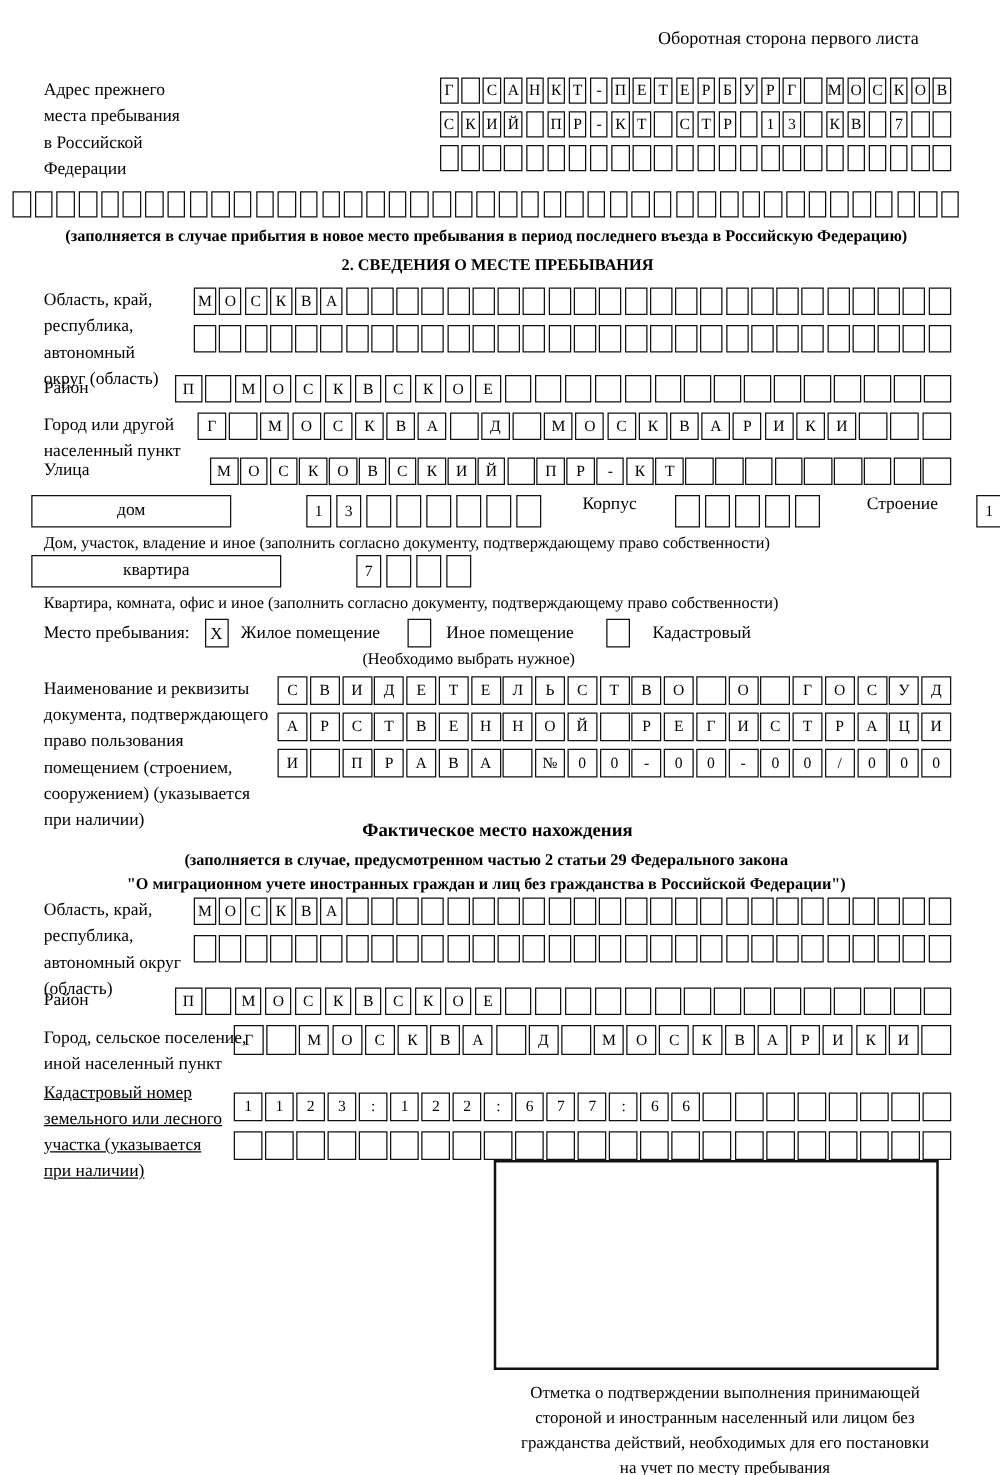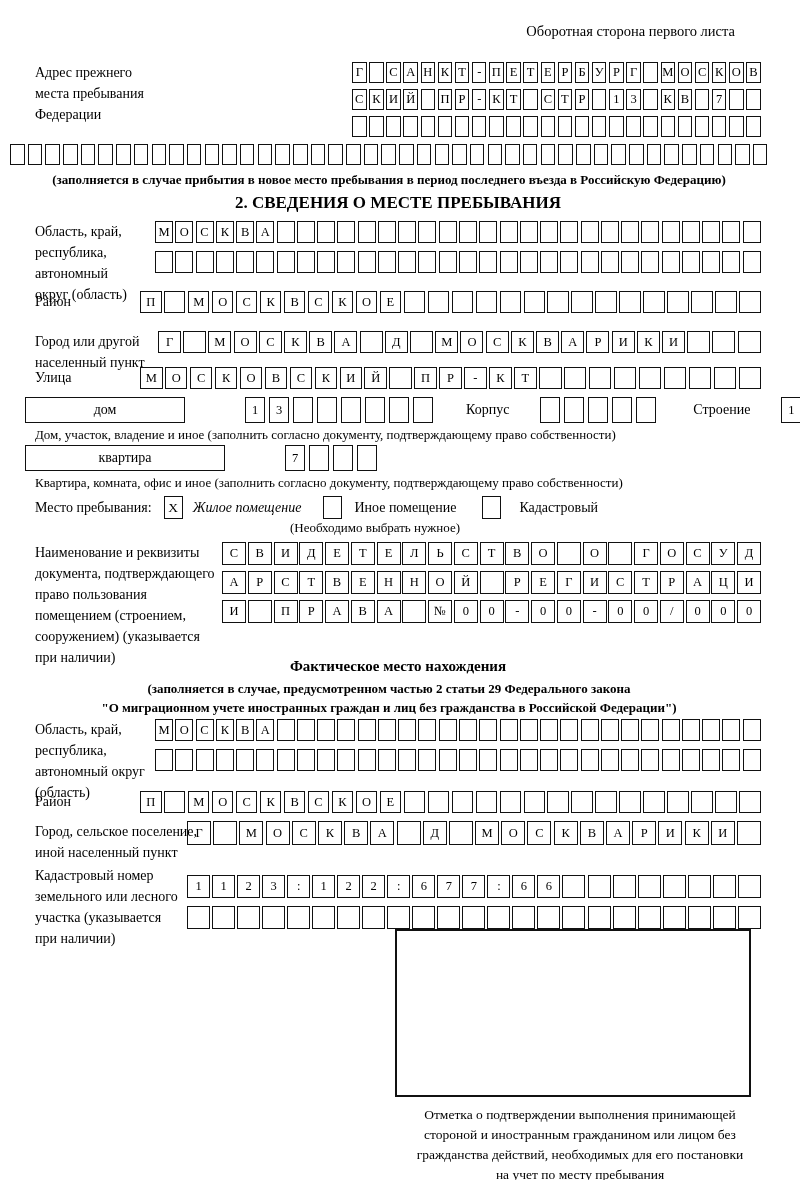"в Российской" div.line { html: none -> <div>в Российской</div> }
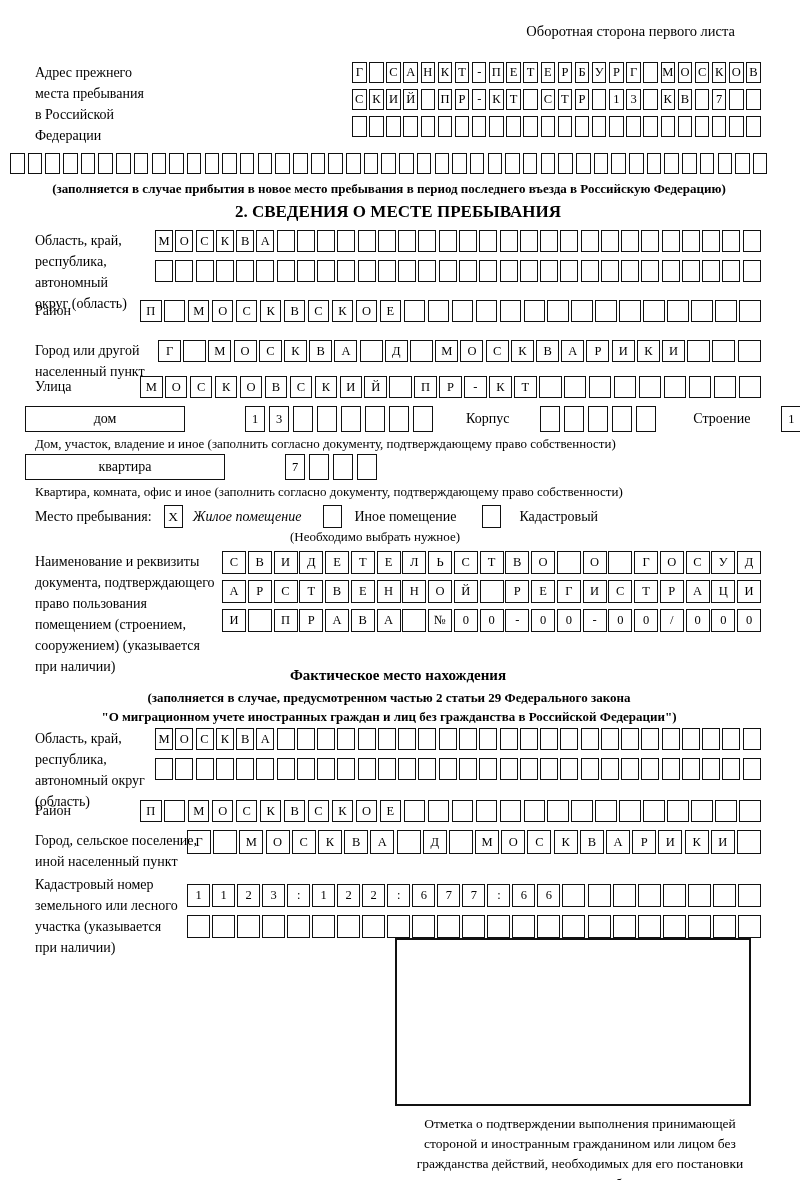"2. СВЕДЕНИЯ О МЕСТЕ ПРЕБЫВАНИЯ" .heading { font-size: 17px -> 13px }
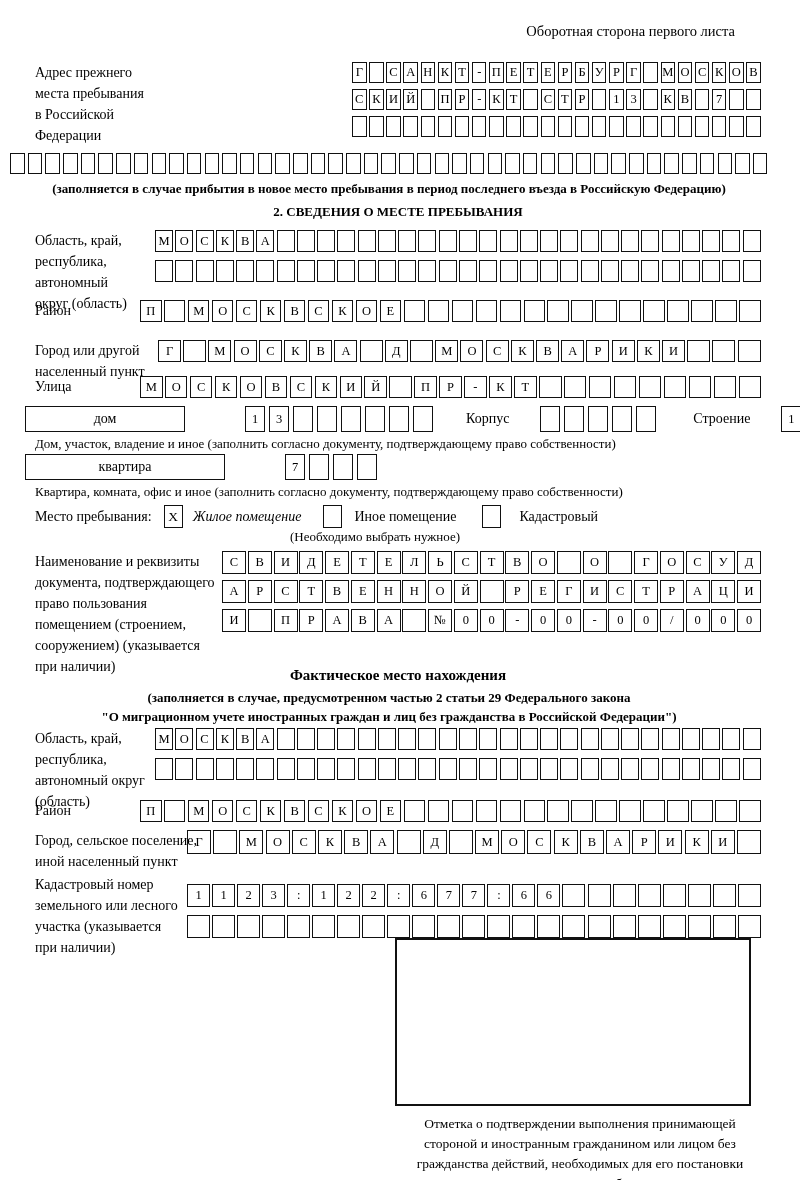"Город или другой" div.frow { margin-top: 18px -> 8px }
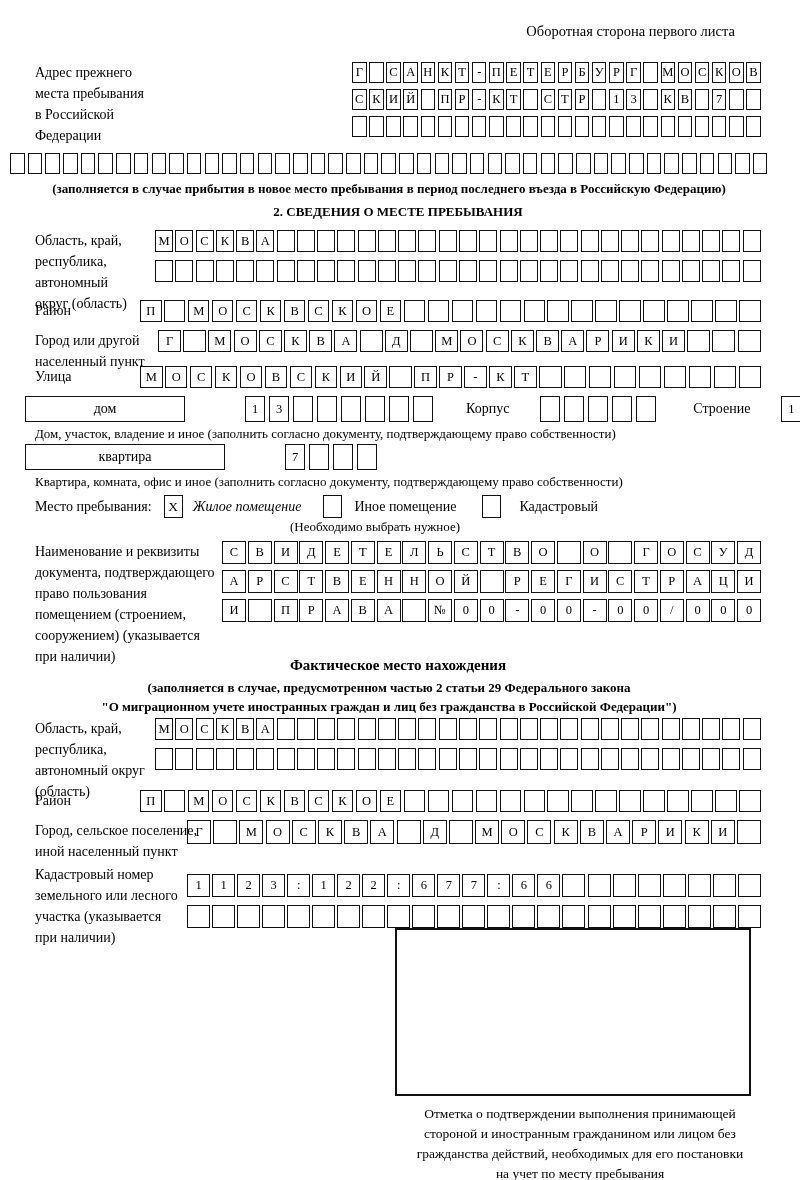"Улица" div.frow { gap: none -> 28px }
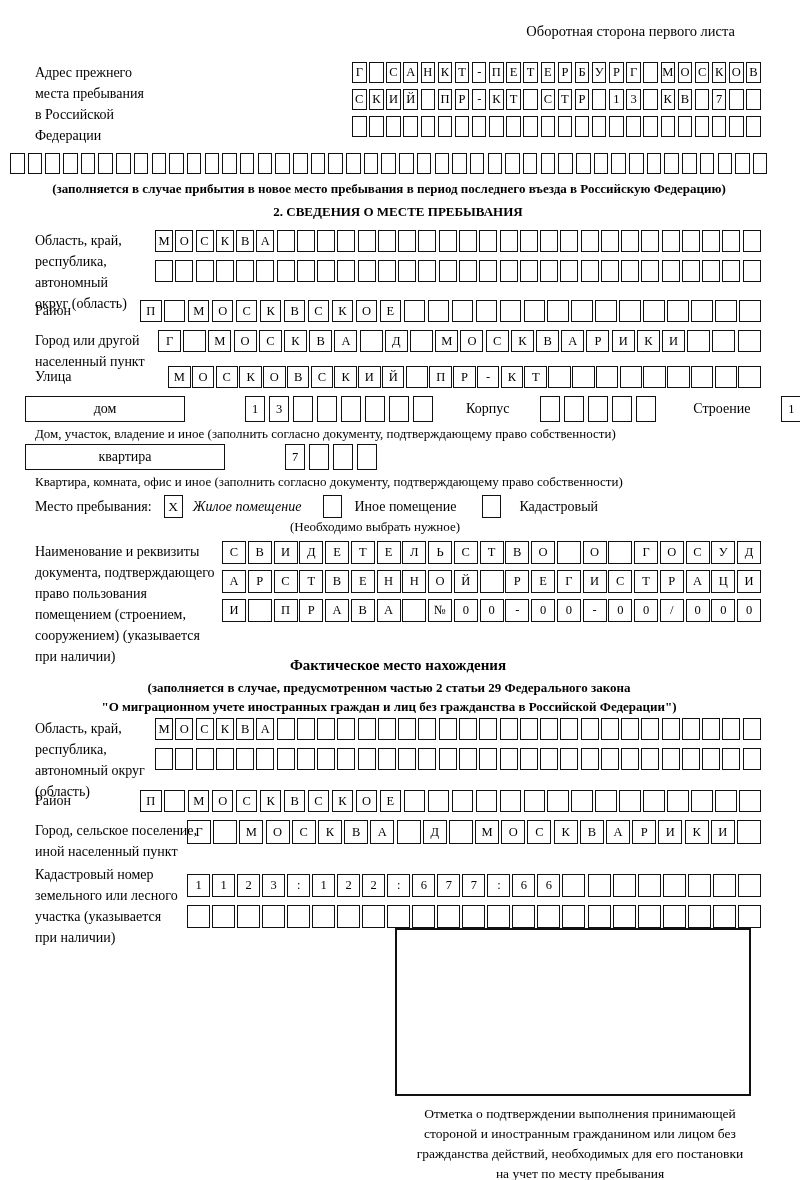"дом" .houserow { align-items: center -> flex-start }
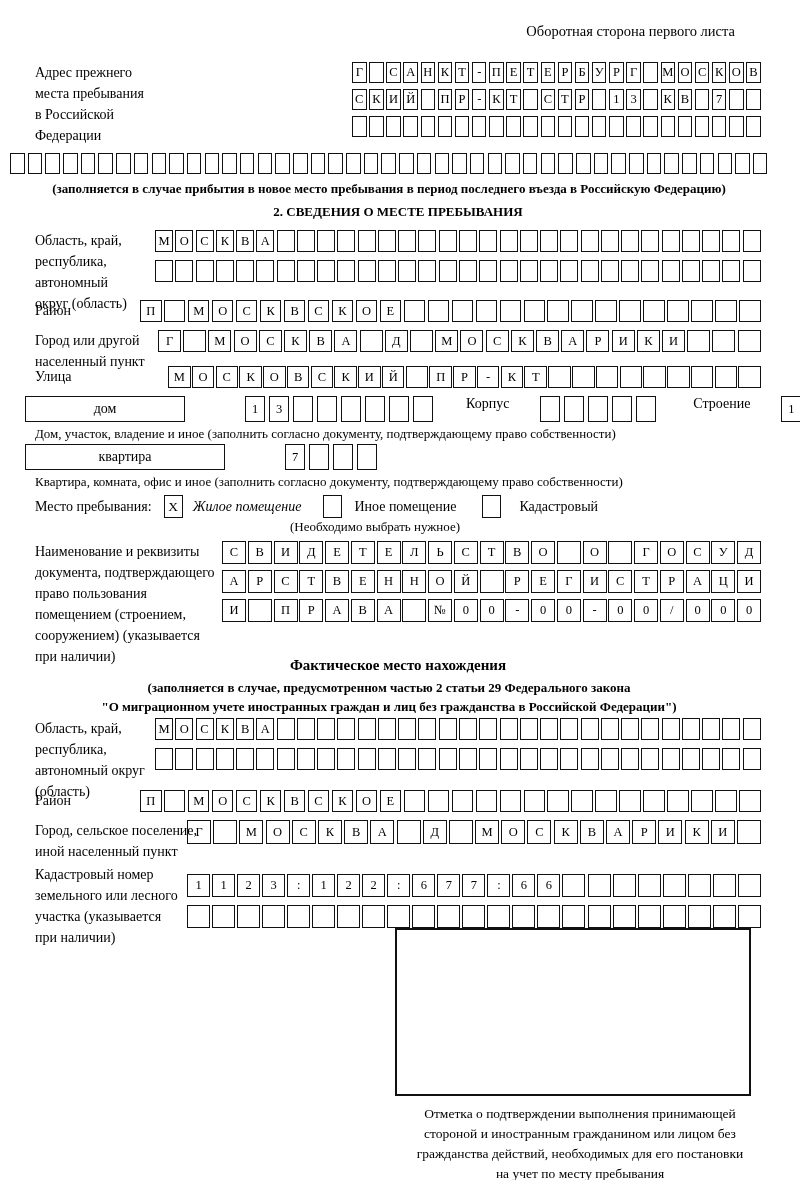"Жилое помещение" span { font-style: italic -> none }
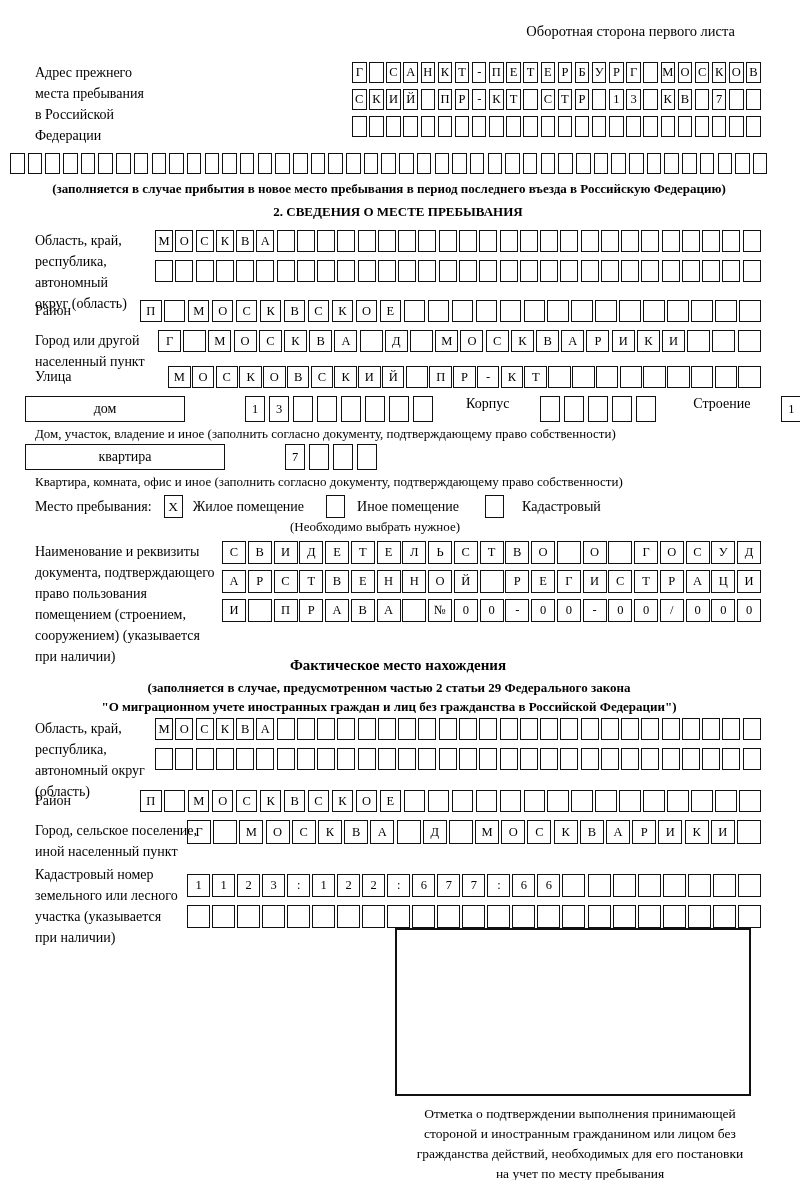"Кадастровый номер" div.flabel { text-decoration: none -> underline }
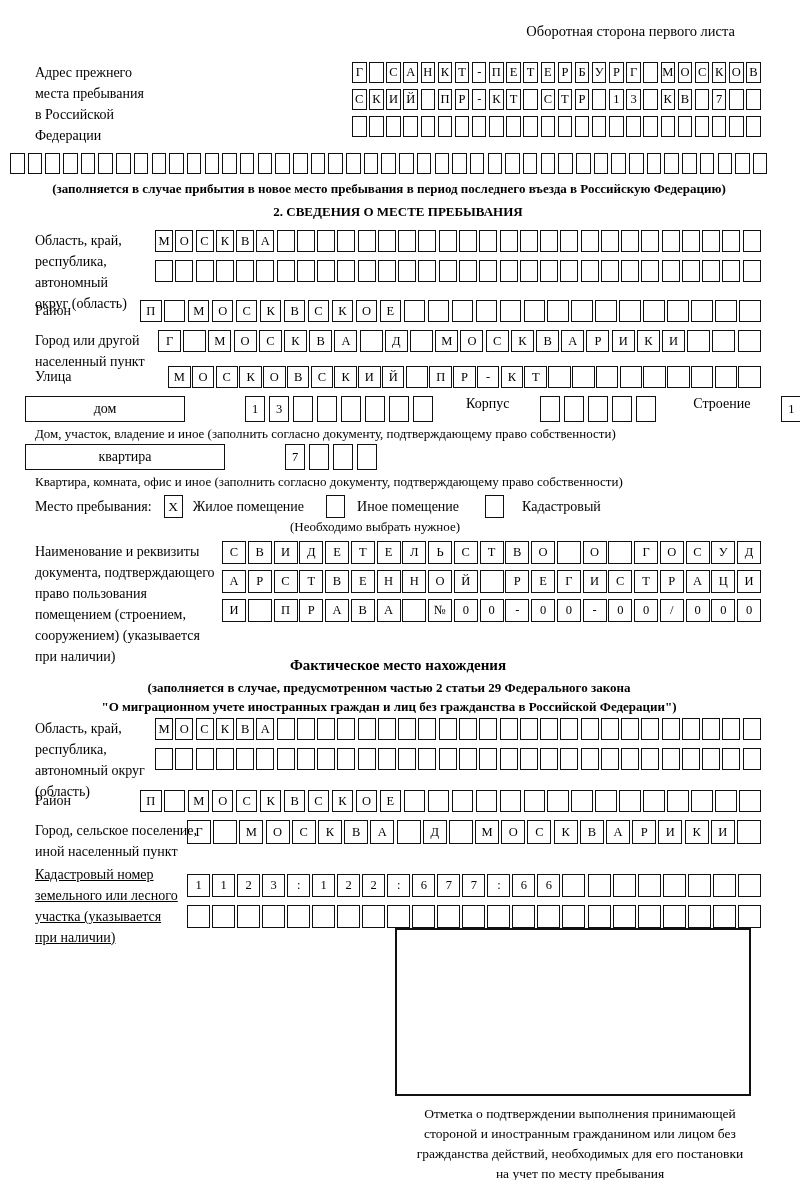"стороной и иностранным гражданином или" div.line { text: гражданином -> населенный }
